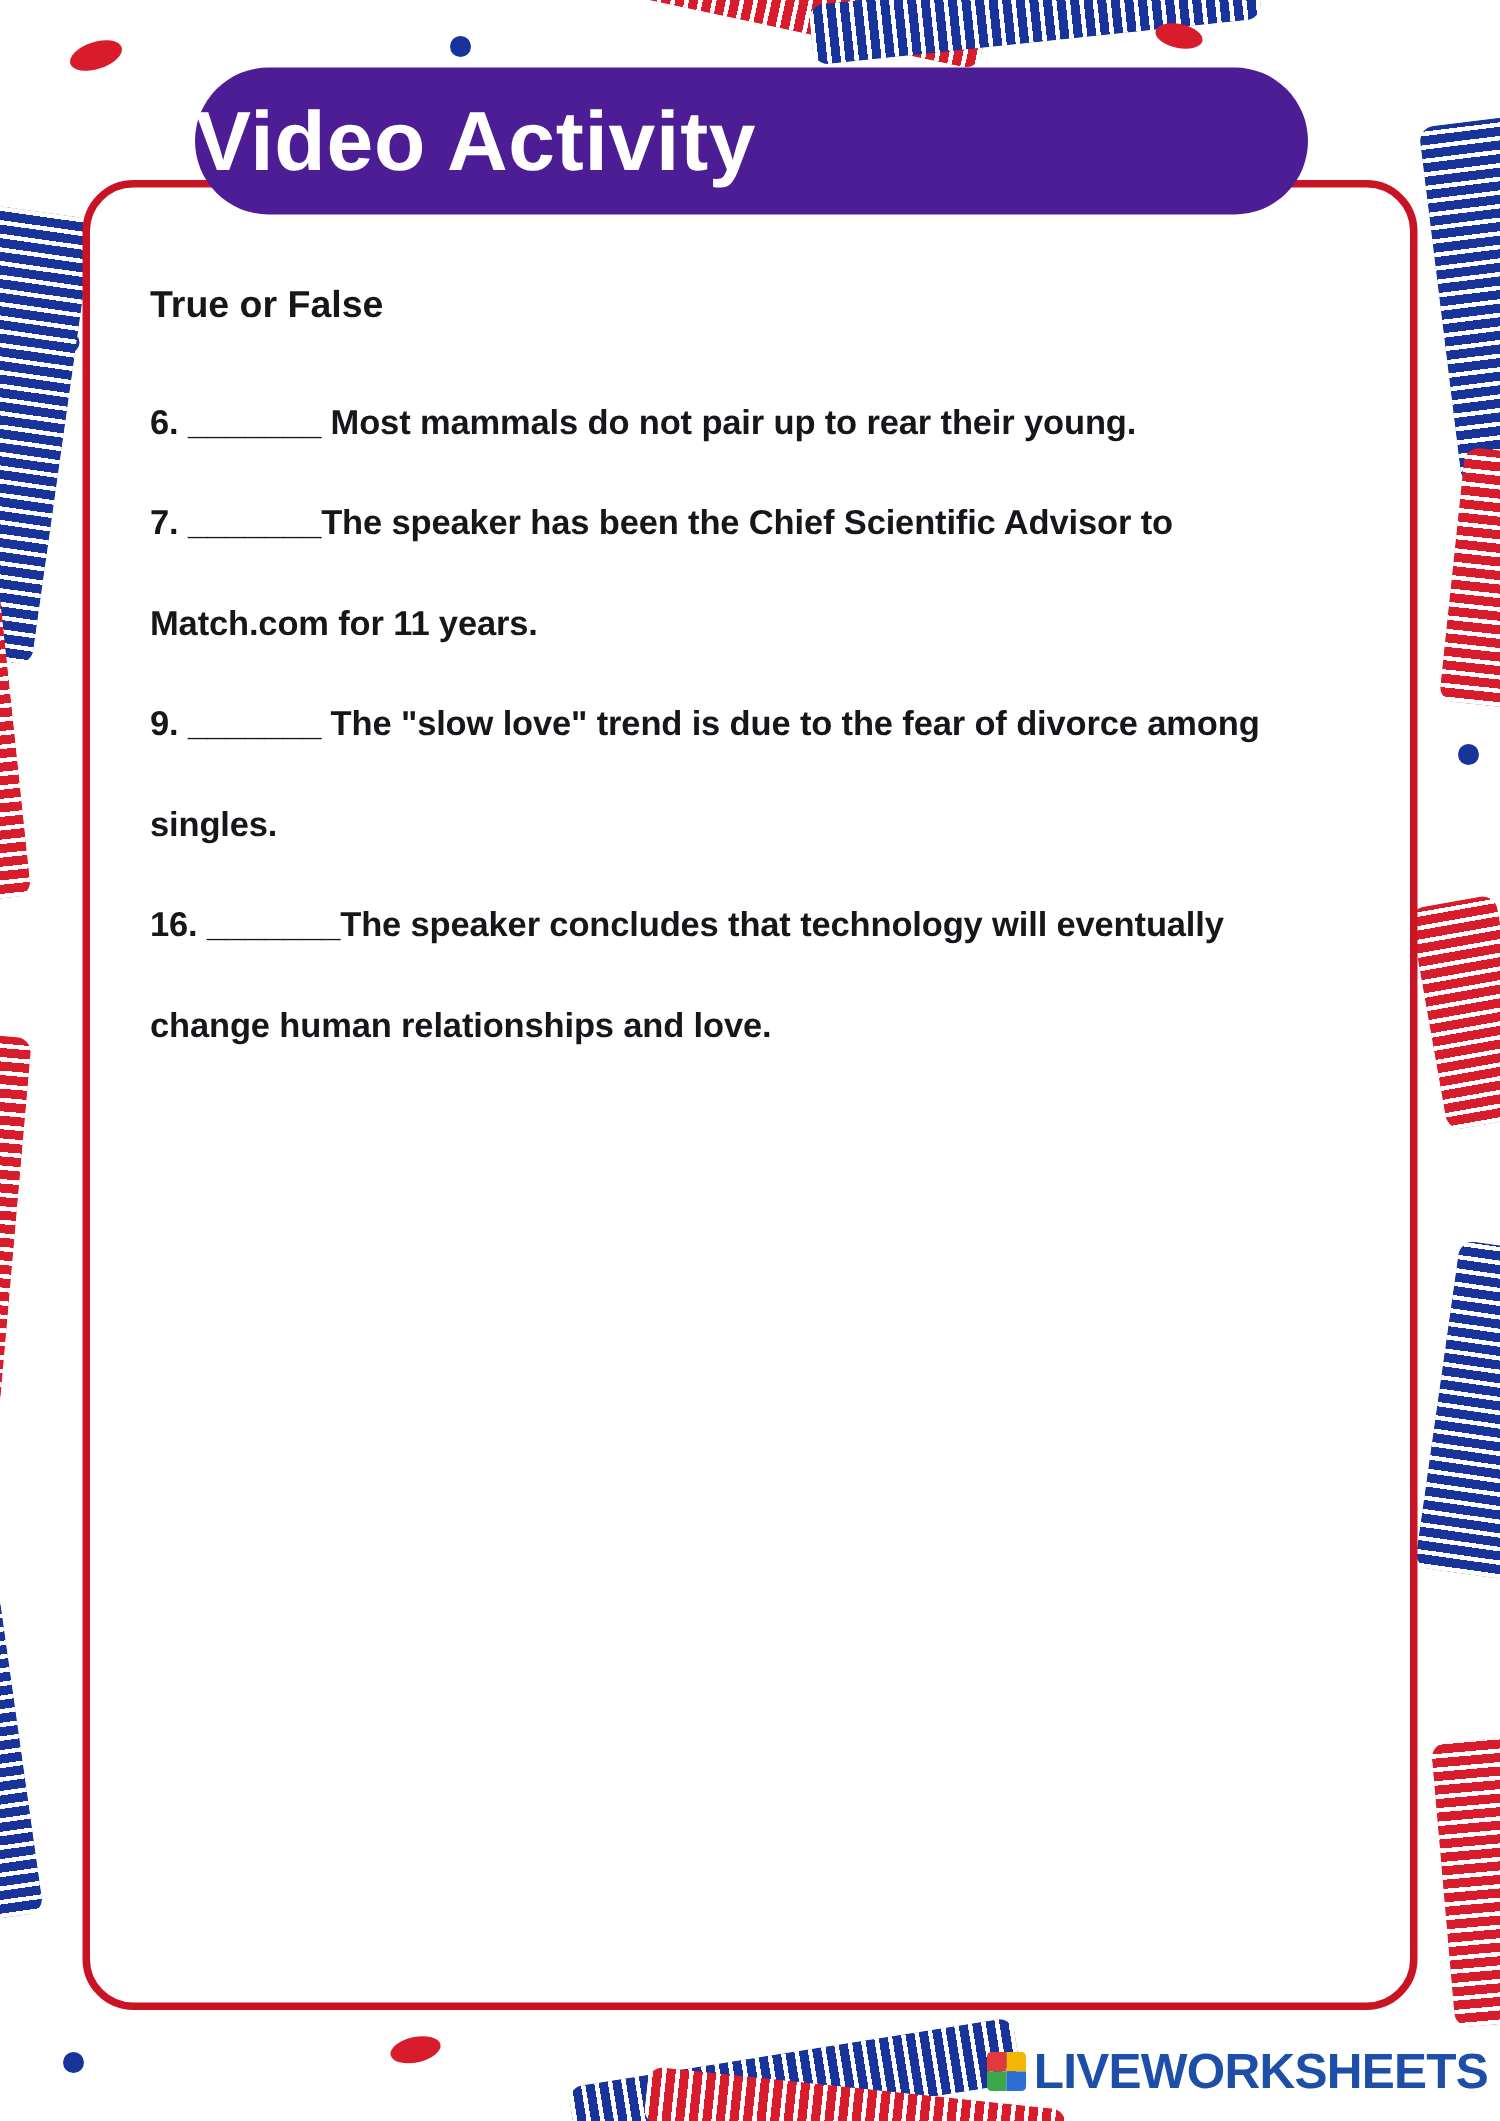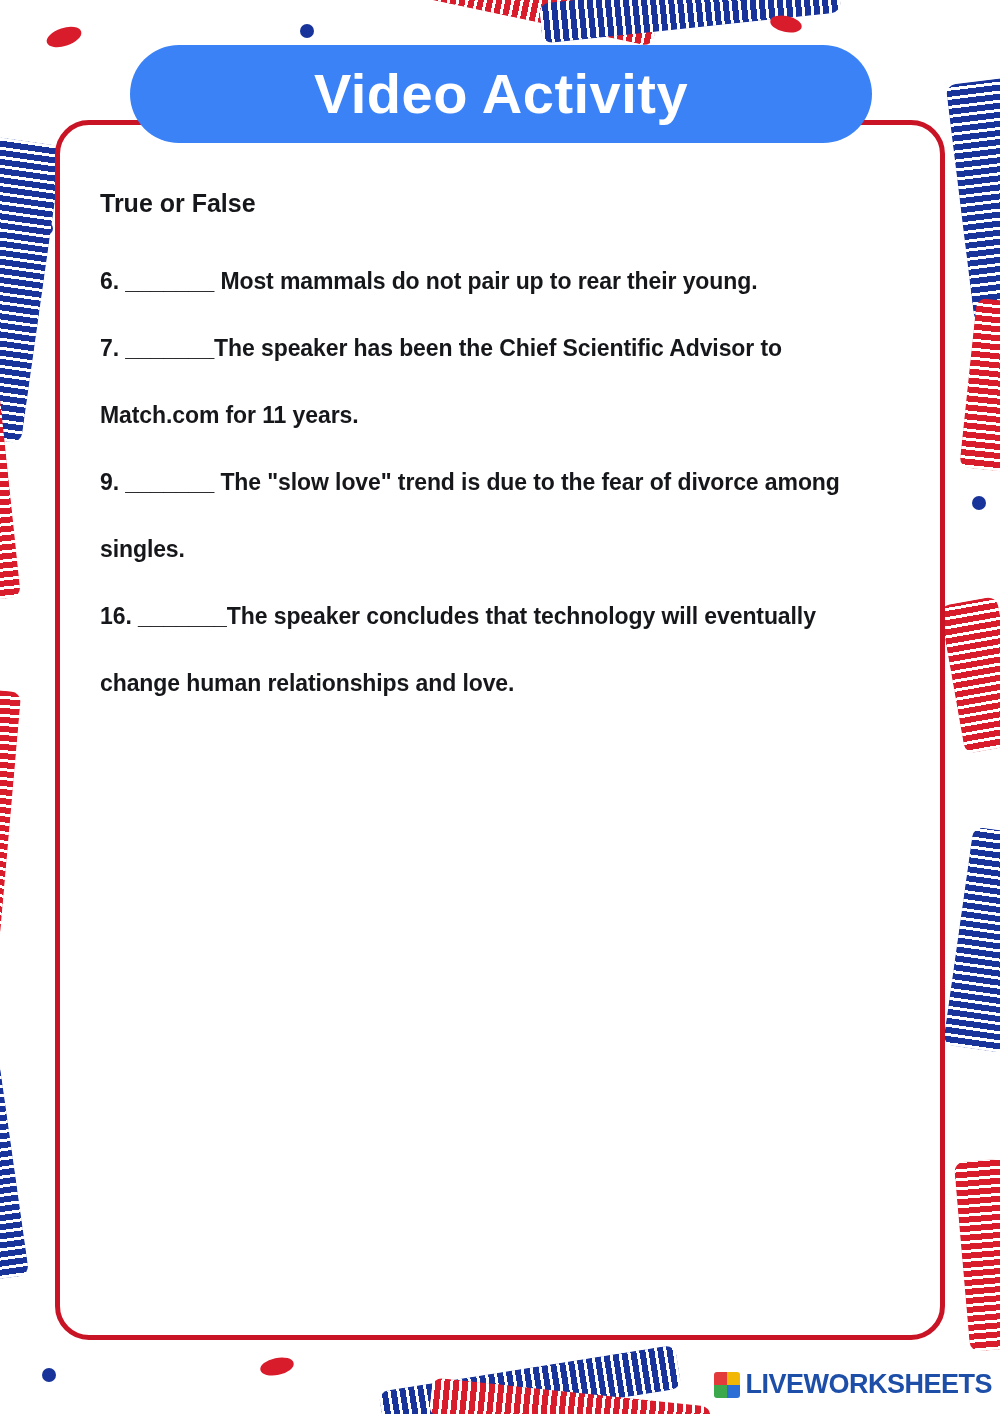"Video Activity" .title-pill { background: #3b82f6 -> #4c1d95; justify-content: center -> flex-start }
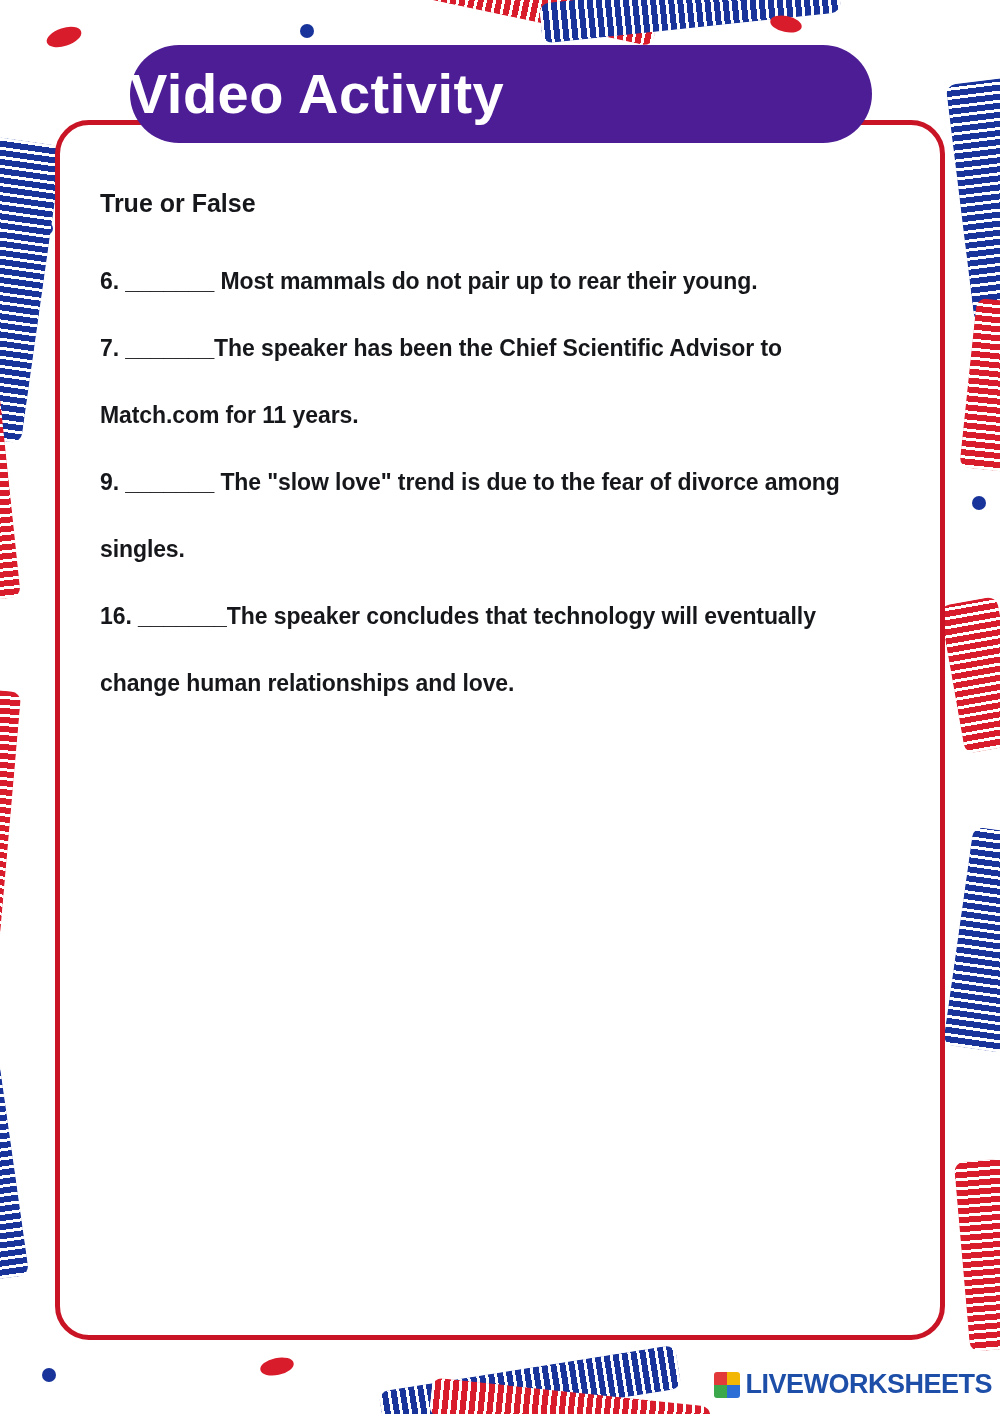"LIVEWORKSHEETS" .brand-text { font-size: 27px -> 33px }
